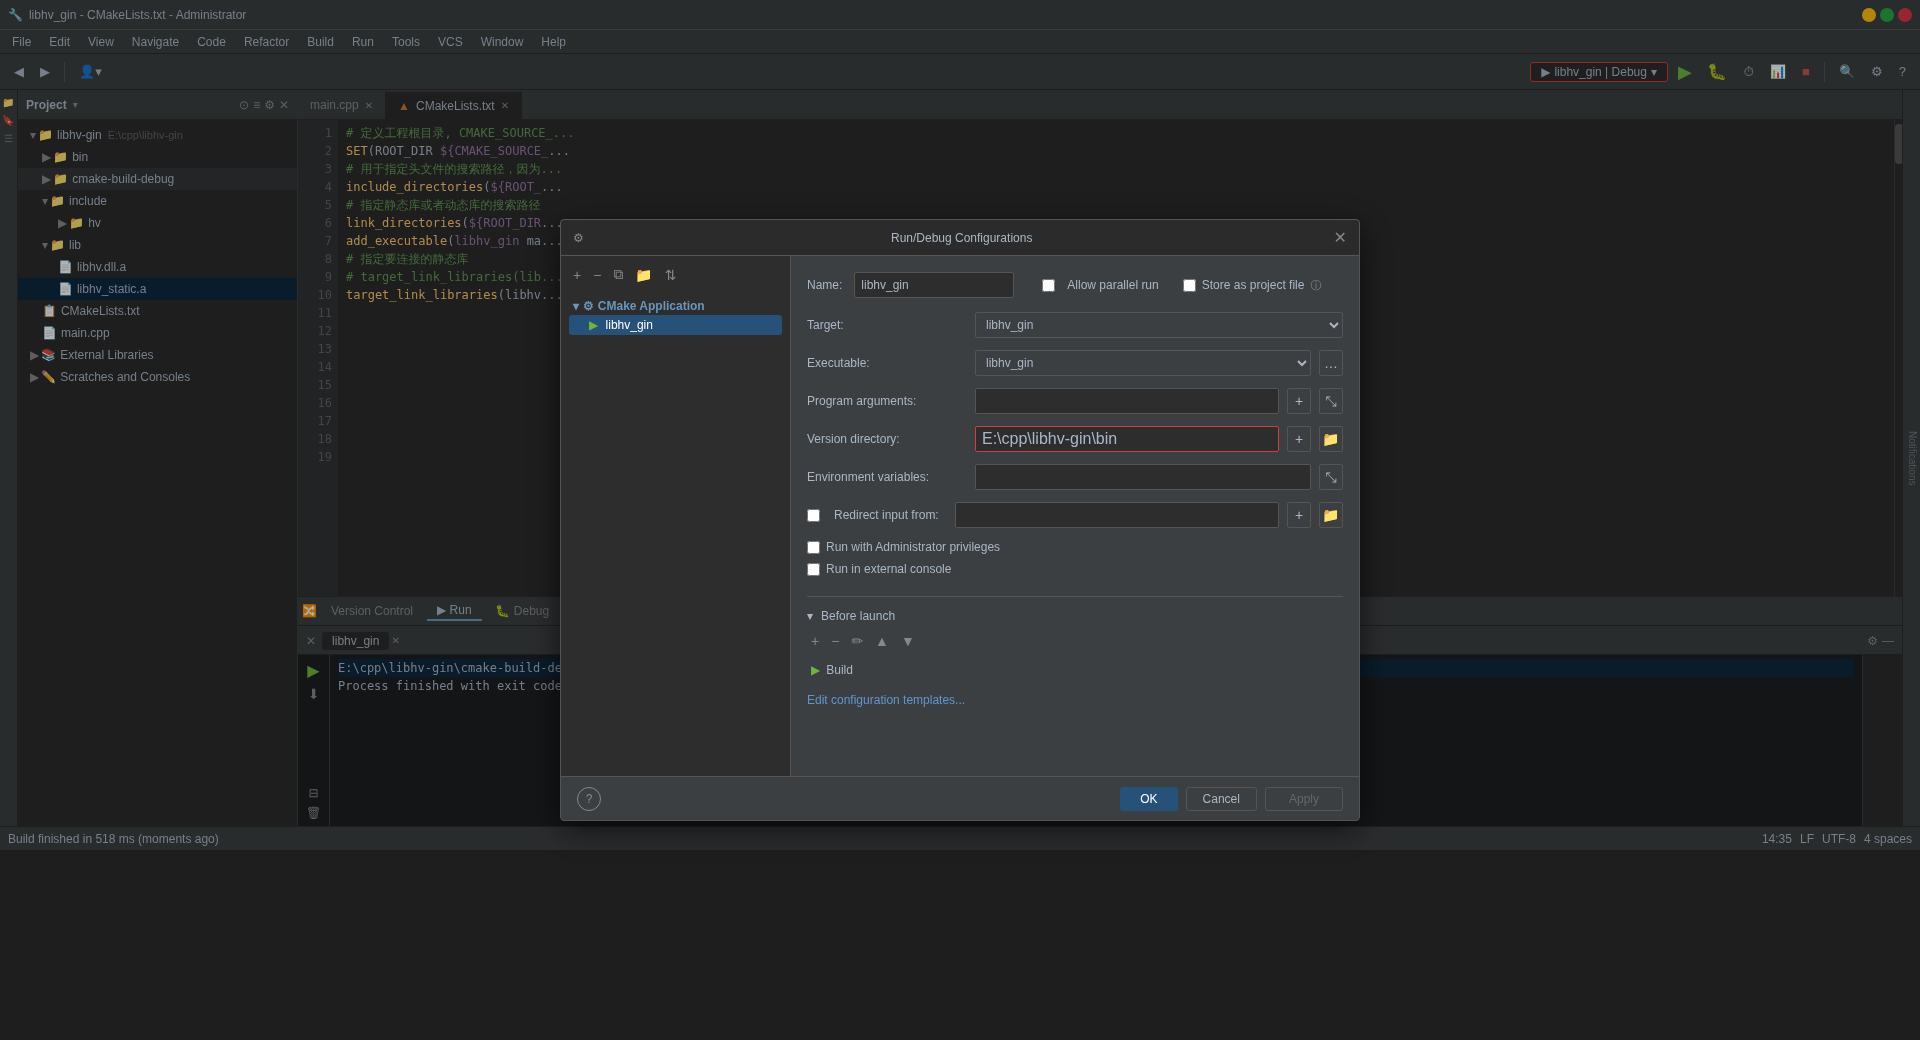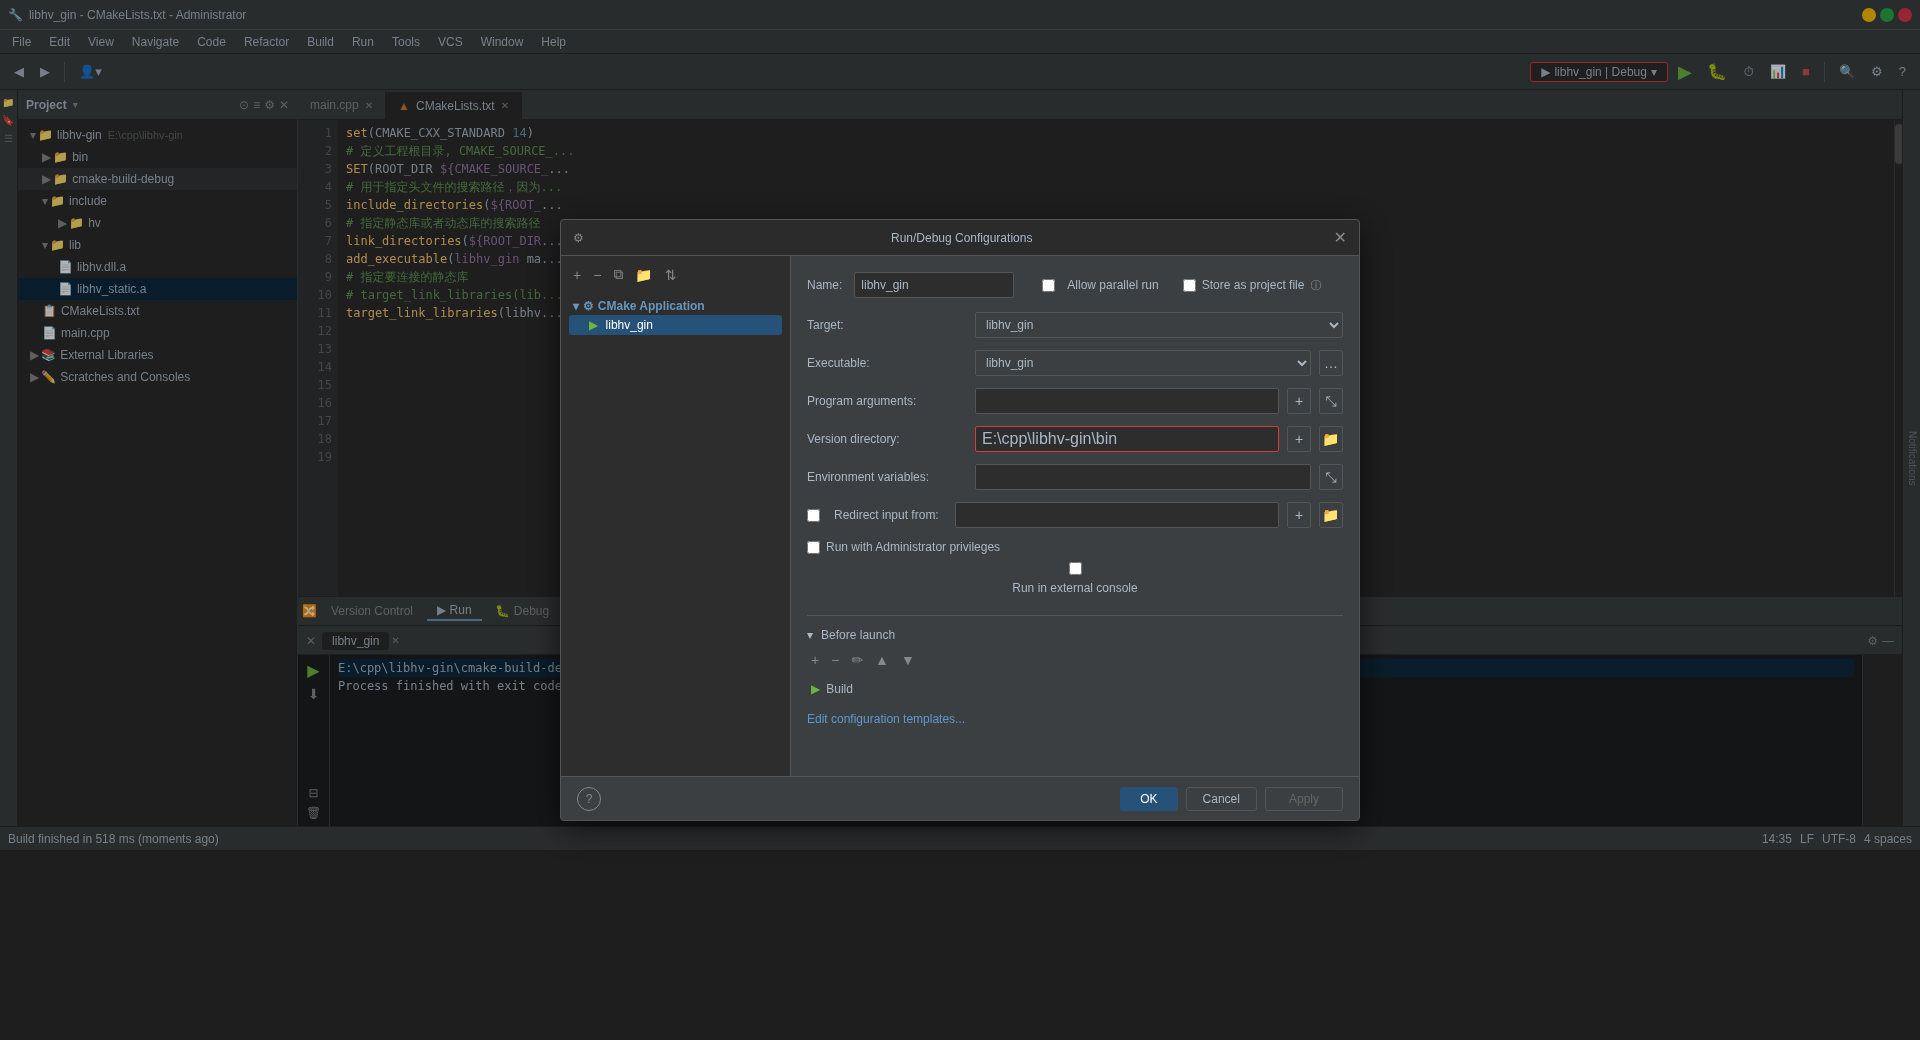"set(CMAKE_CXX_STANDARD 14)" div.code-line { html: <div><span>set</span><span>(CMAKE_CXX_STANDARD </span><span>14</span><span>)</span></div> -> none }
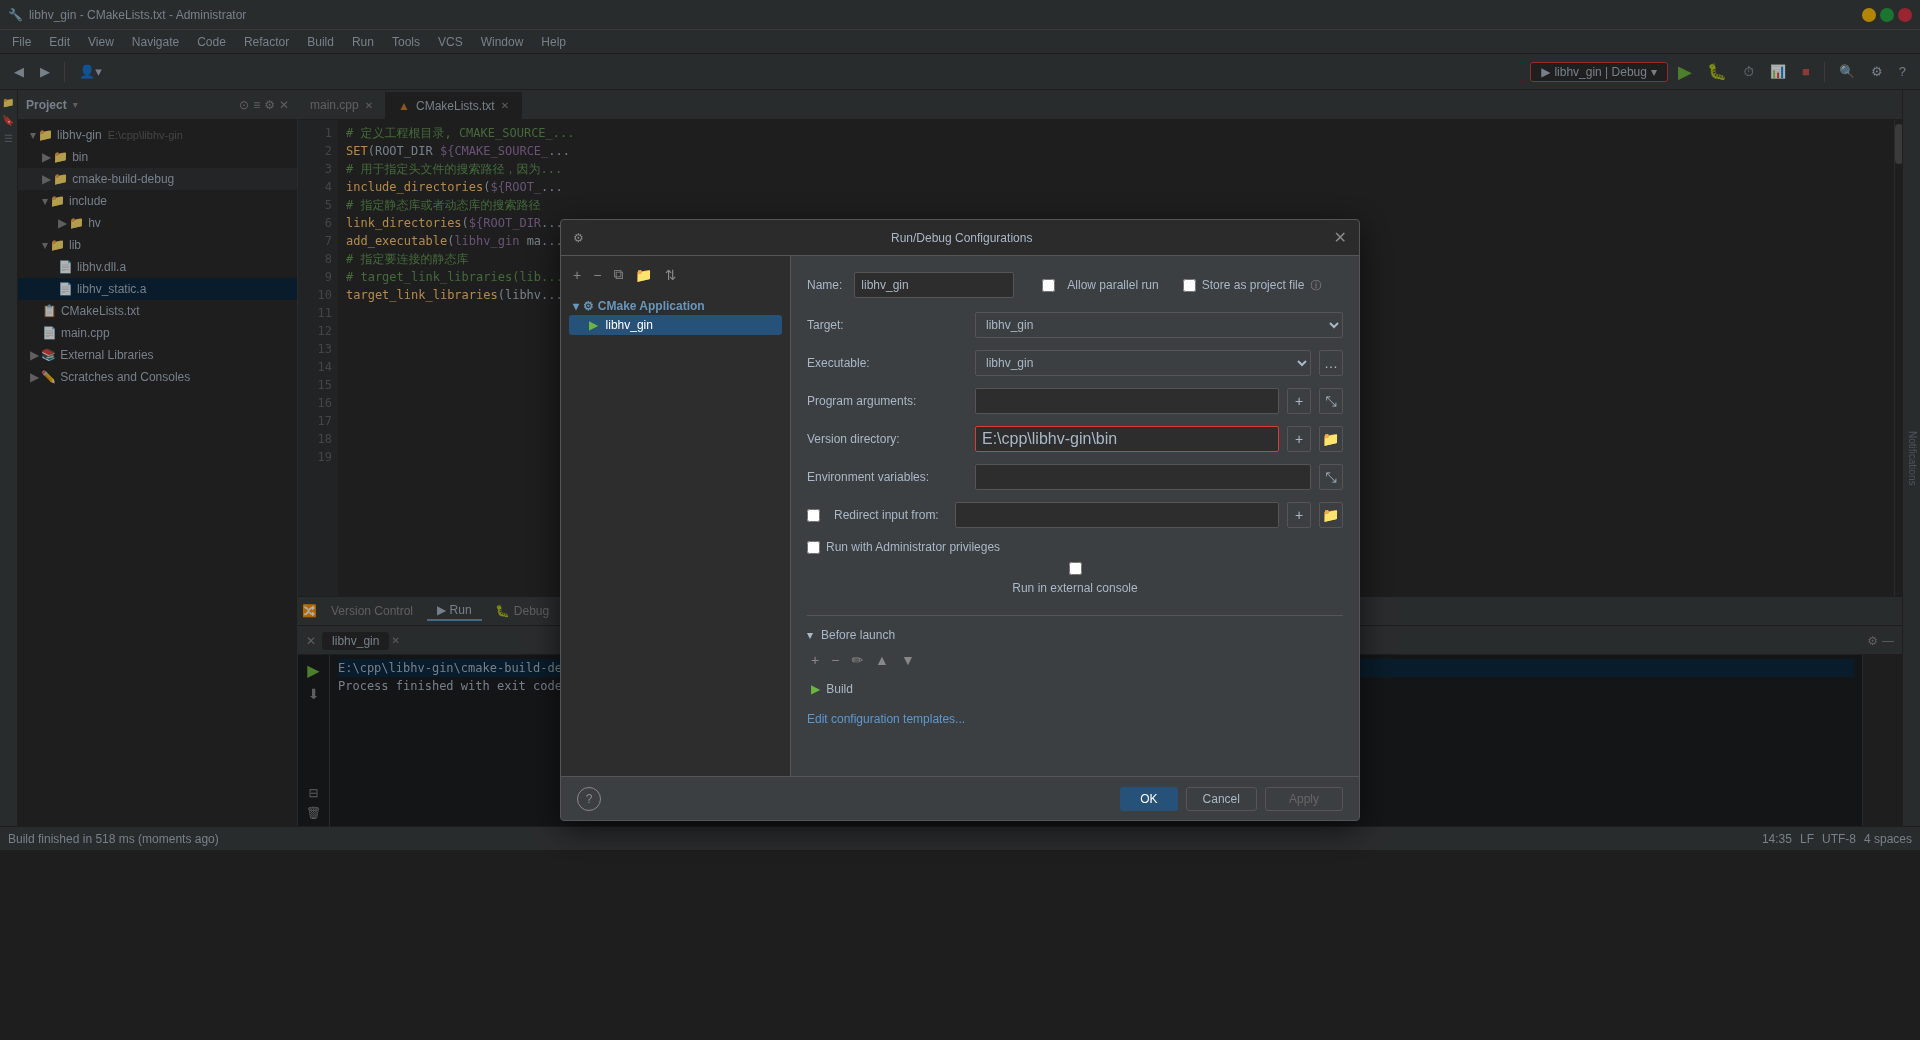"Run in external console" div.form-checkbox { flex-direction: column -> none }
